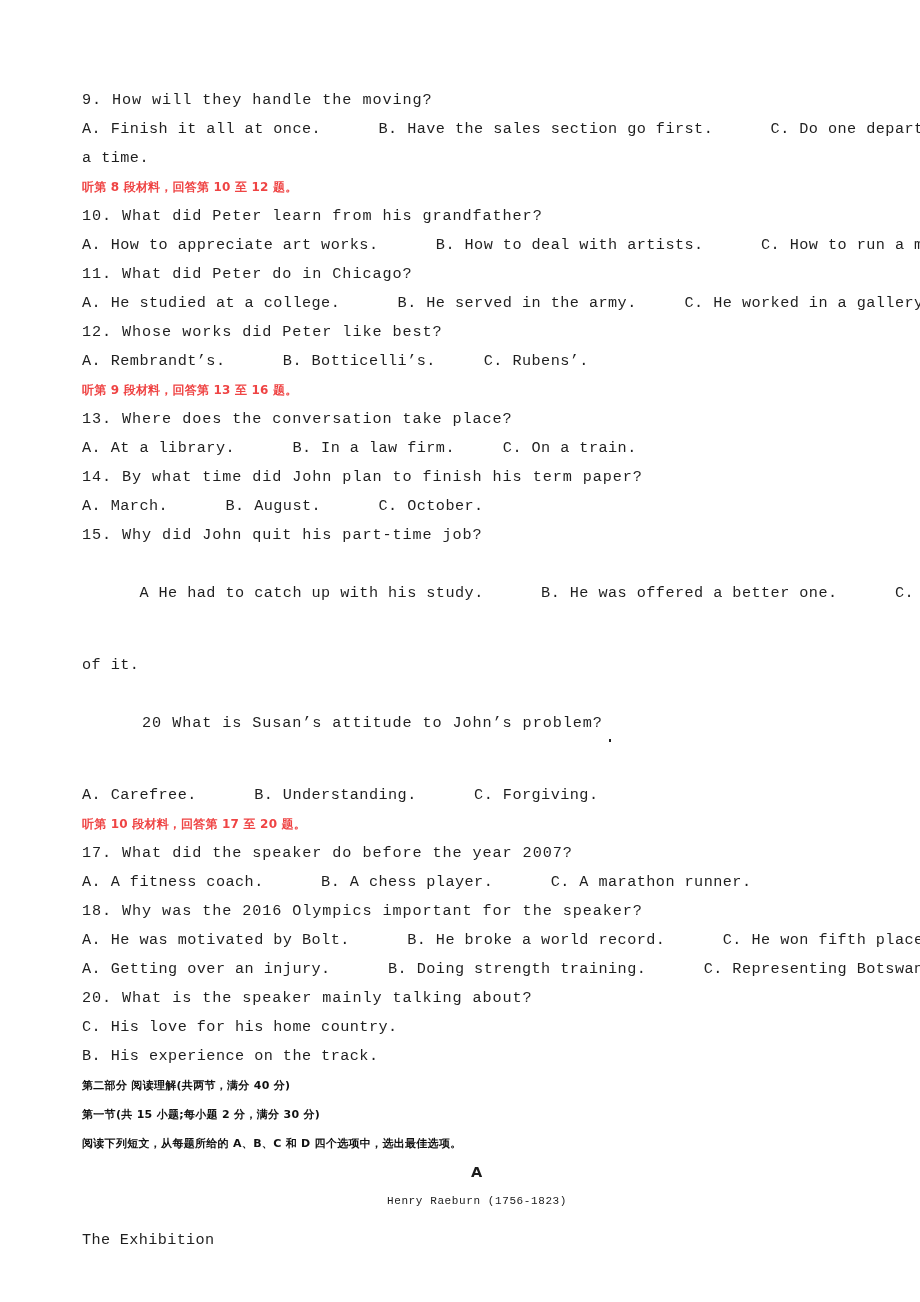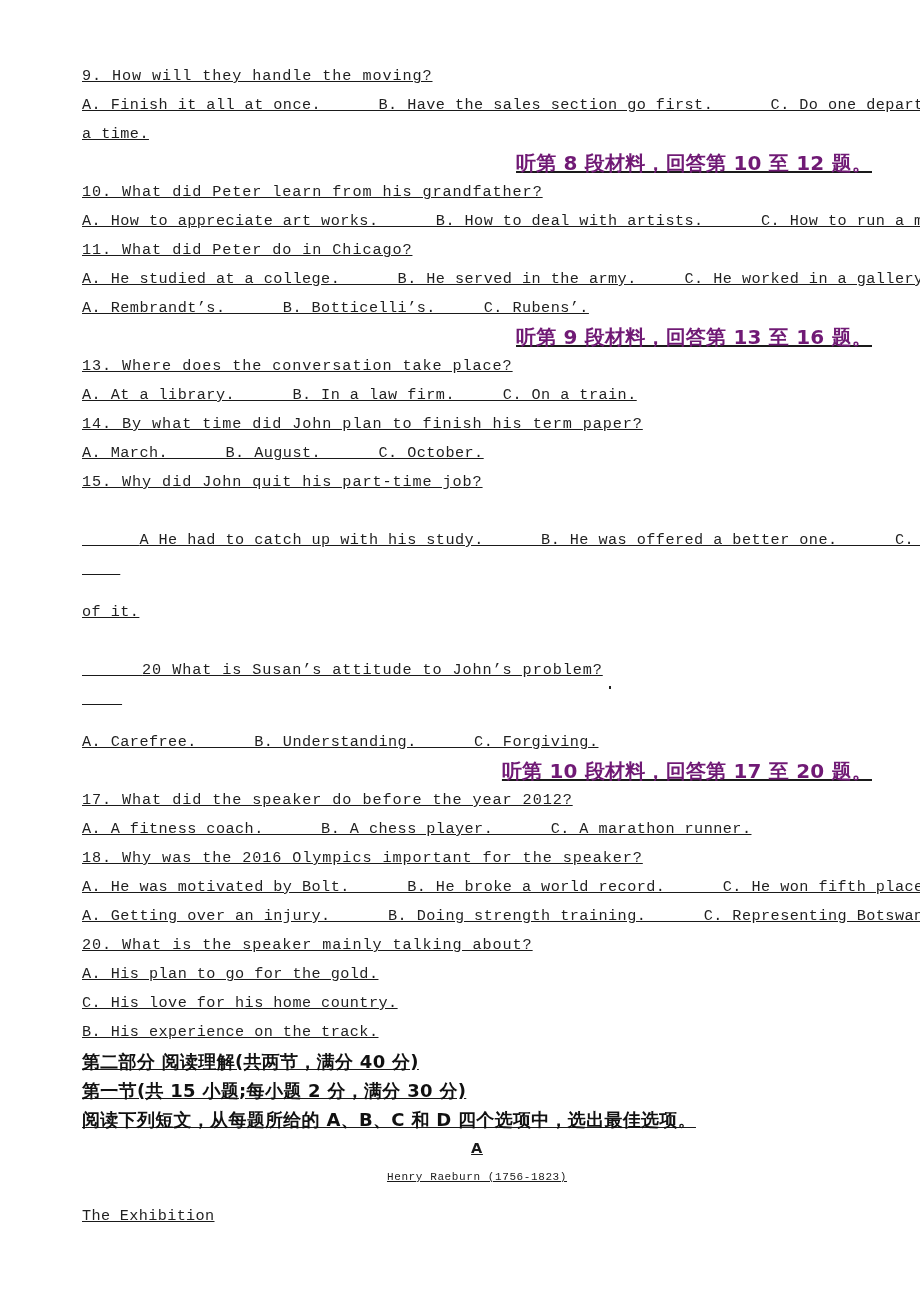"9. How will they handle" .content { text-decoration: underline -> none; top: 62px -> 86px }
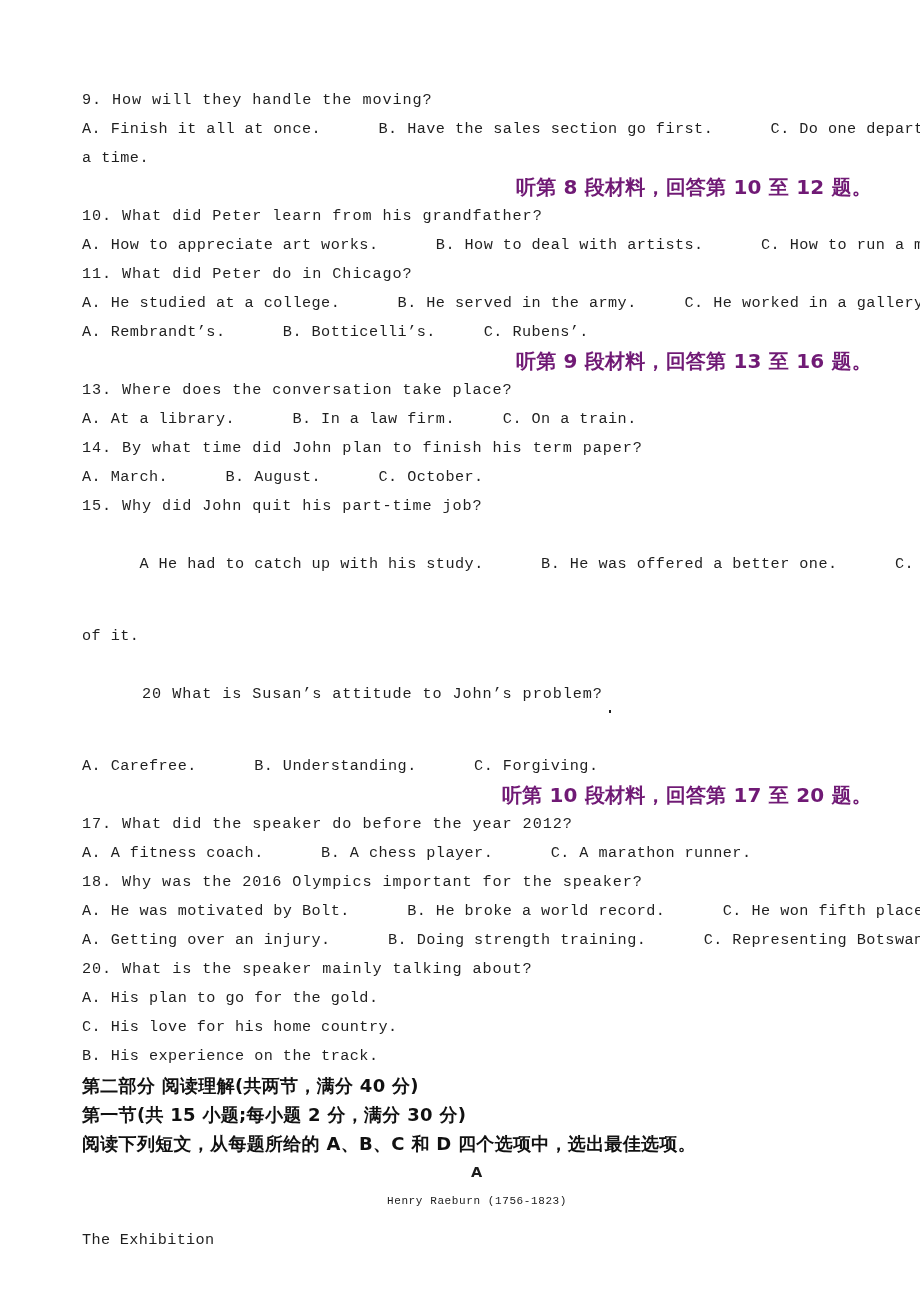"听第 8 段材料，回答第 10 至" .cjk-head { color: #701a75 -> #ef4444; font-size: 20px -> 12px; text-align: right -> none }
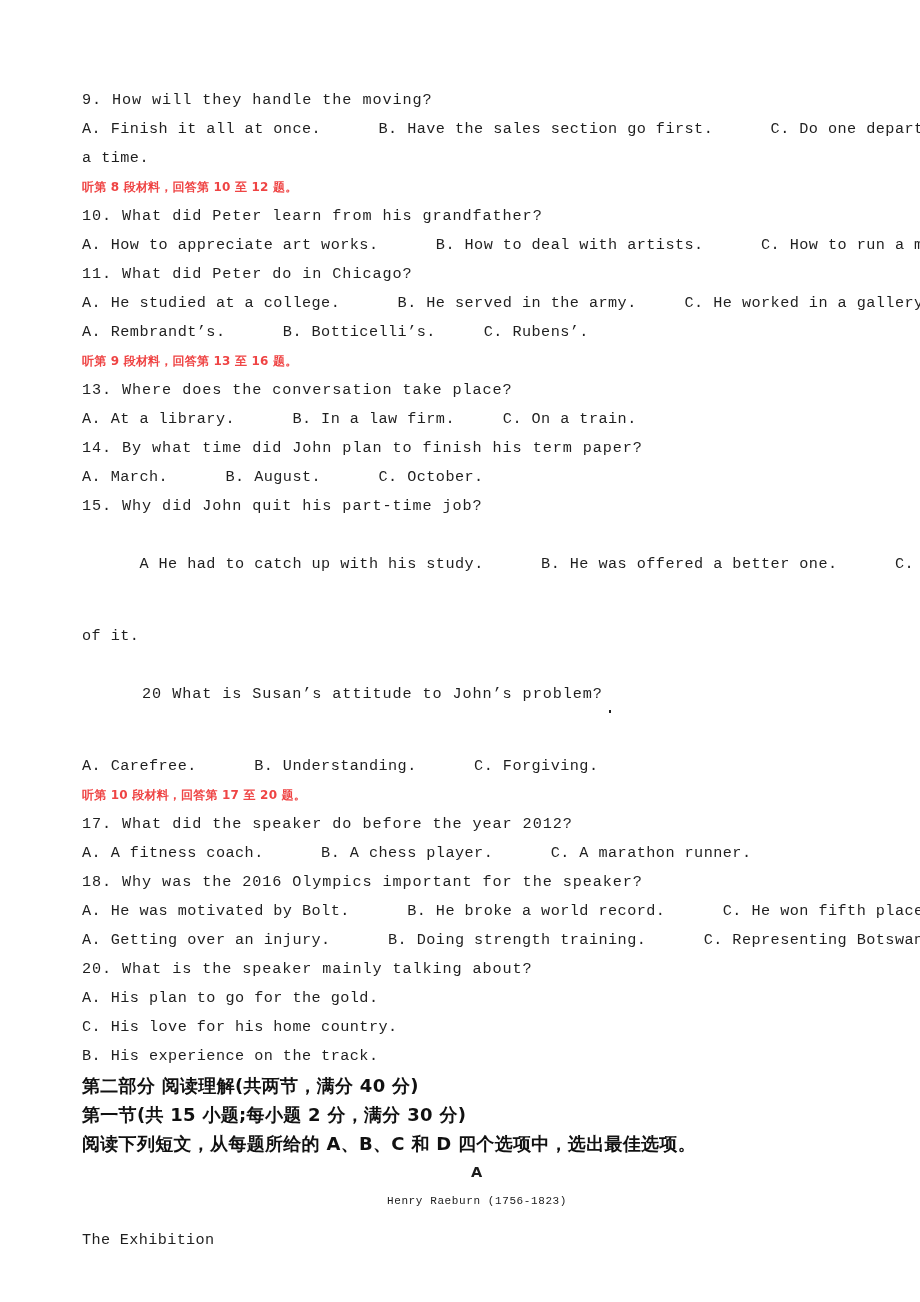"12. Whose works did Peter" div.ln { html: none -> <div>12. Whose works did Peter like best?</div> }
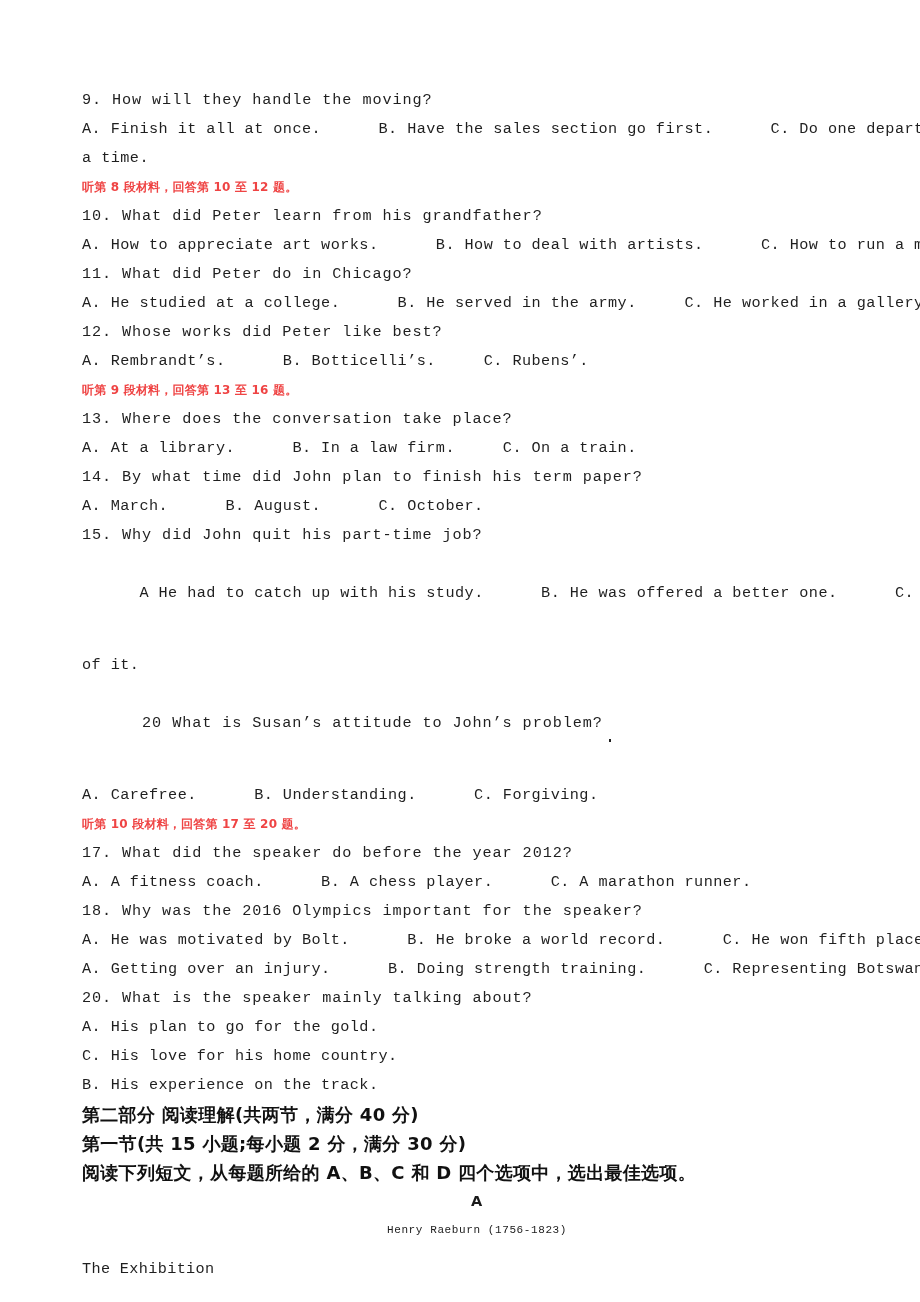"17. What did the speaker" div.ln { text: 2012 -> 2007 }
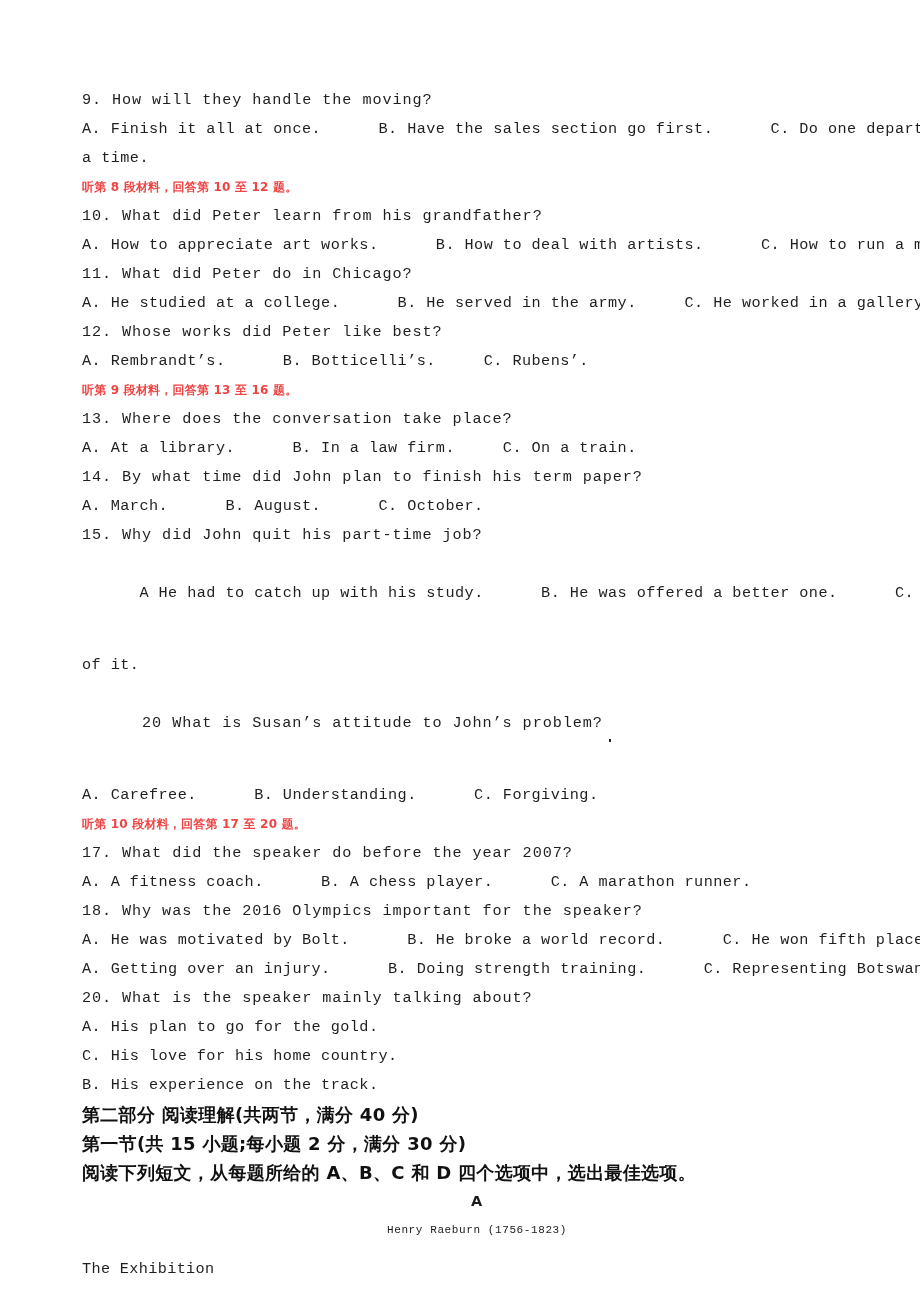"A. His plan to go" div.ln { html: <div>A. His plan to go for the gold.</div> -> none }
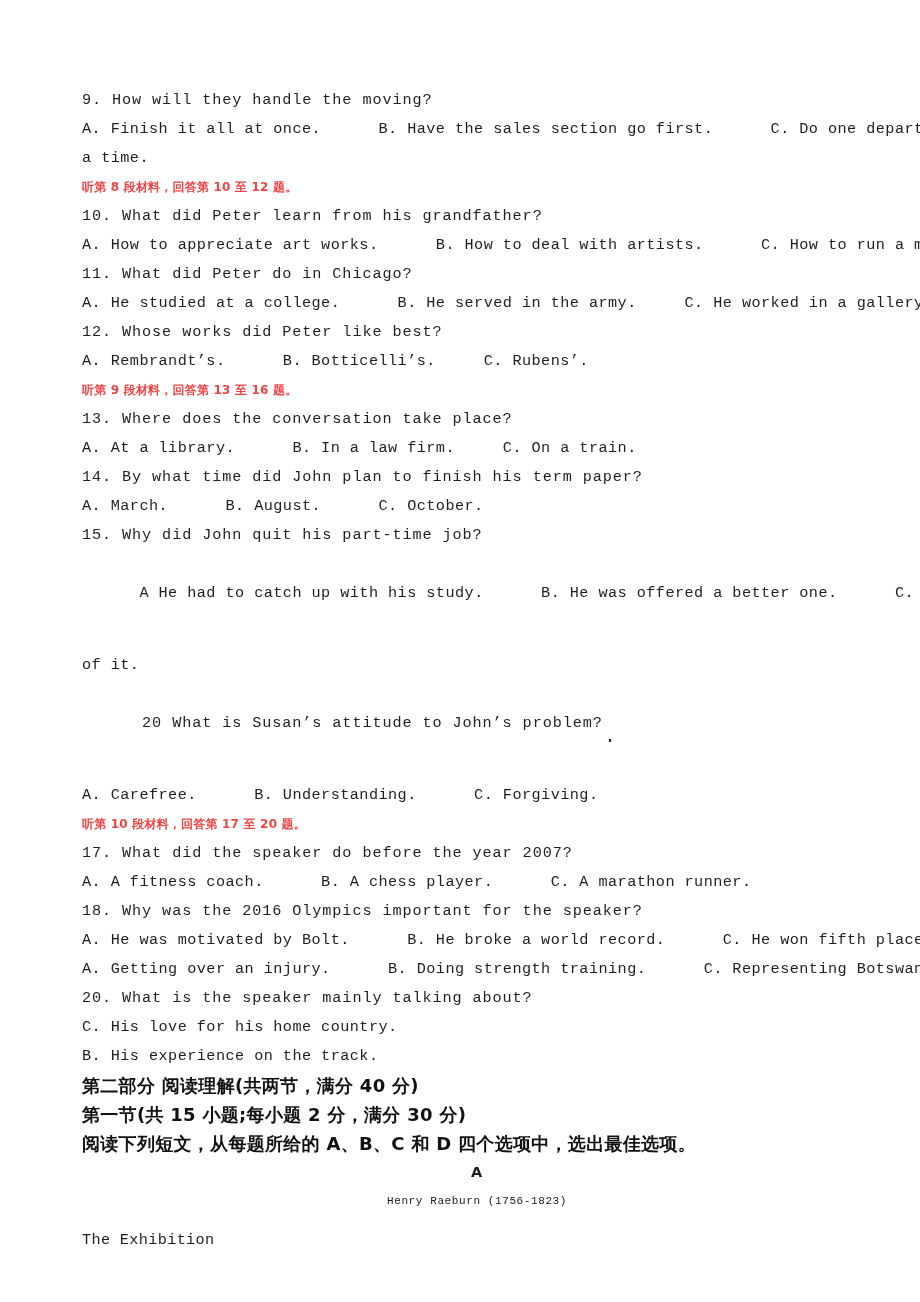"第二部分 阅读理解(共两节，满分 40 分)" .cjk-body { font-size: 18px -> 11px }
